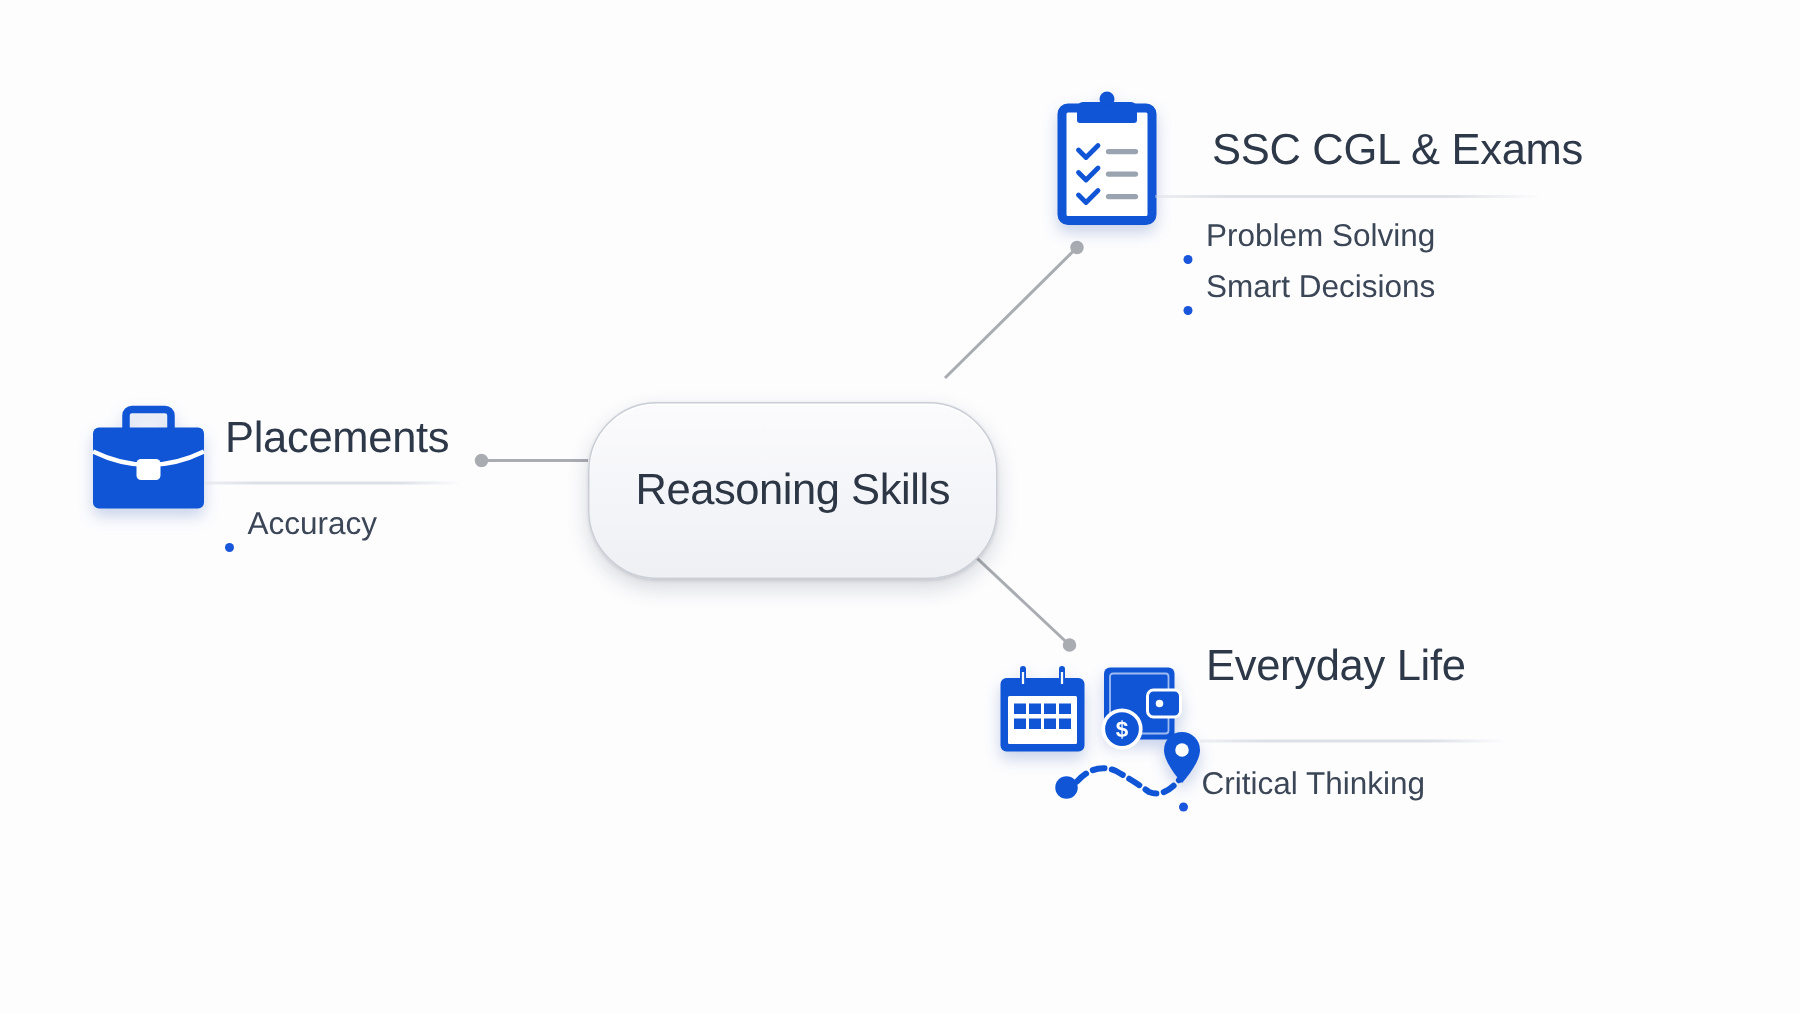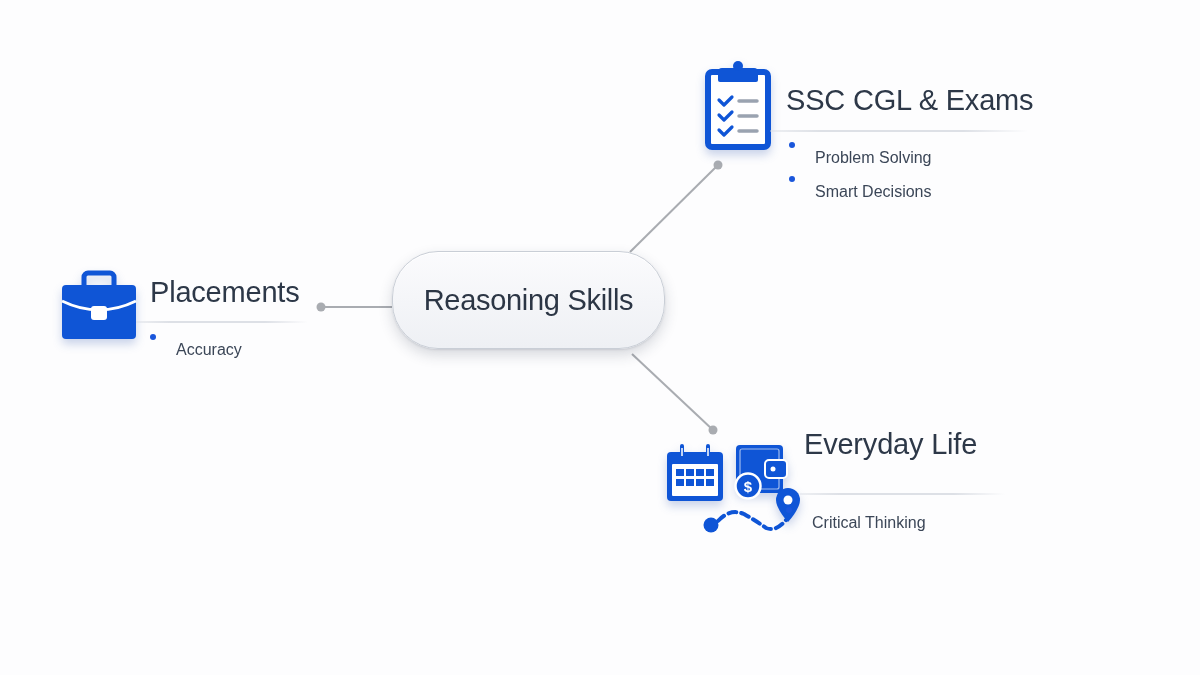"SSC CGL & Exams" div.heading { left: 786px -> 808px }
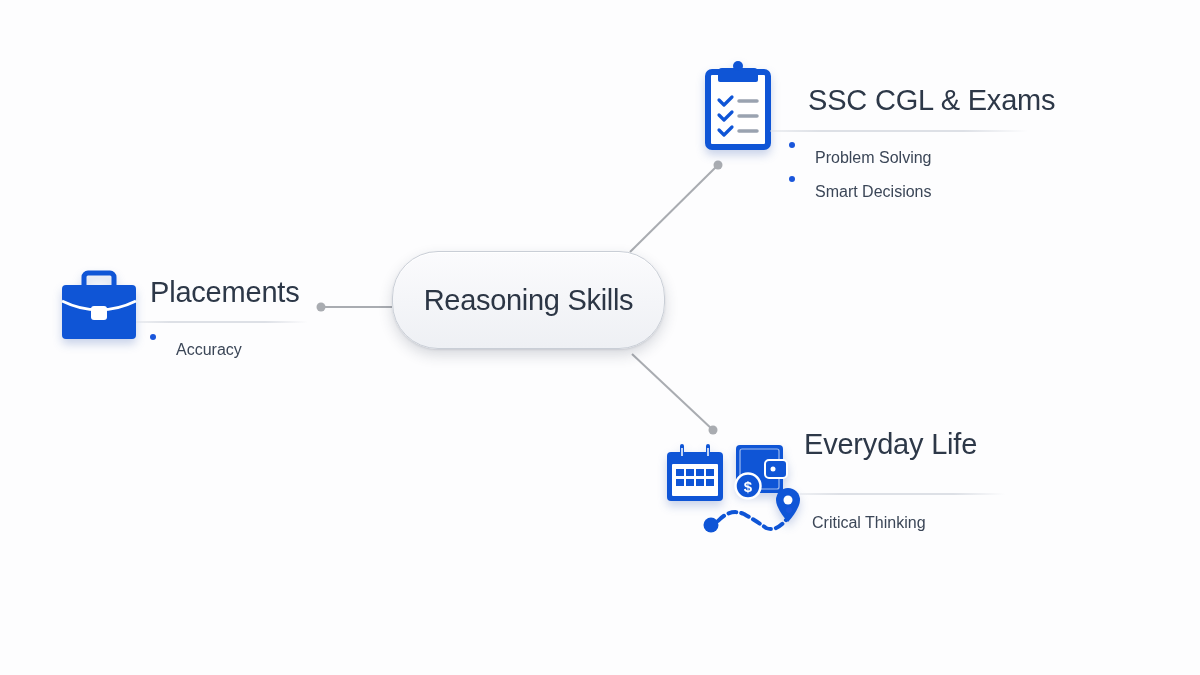"Problem Solving" .bullets li { align-items: flex-start -> flex-end; font-size: 16px -> 21px; gap: 11px -> none }
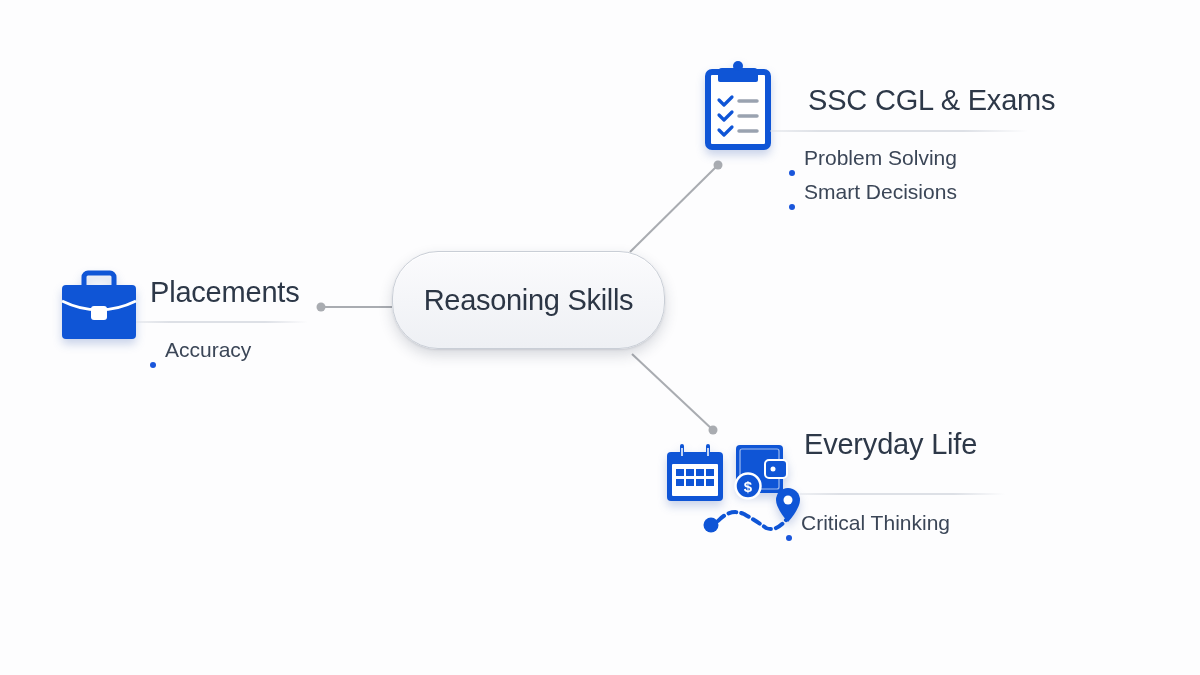"Reasoning Skills" .center-node { height: 98px -> 118px; top: 251px -> 268px }
